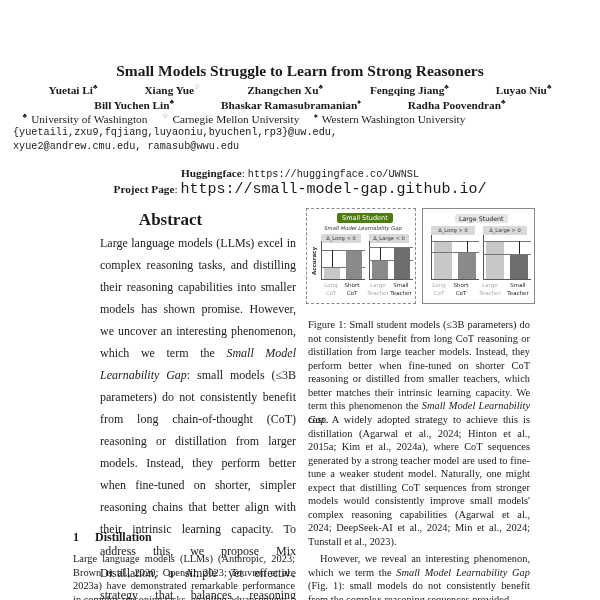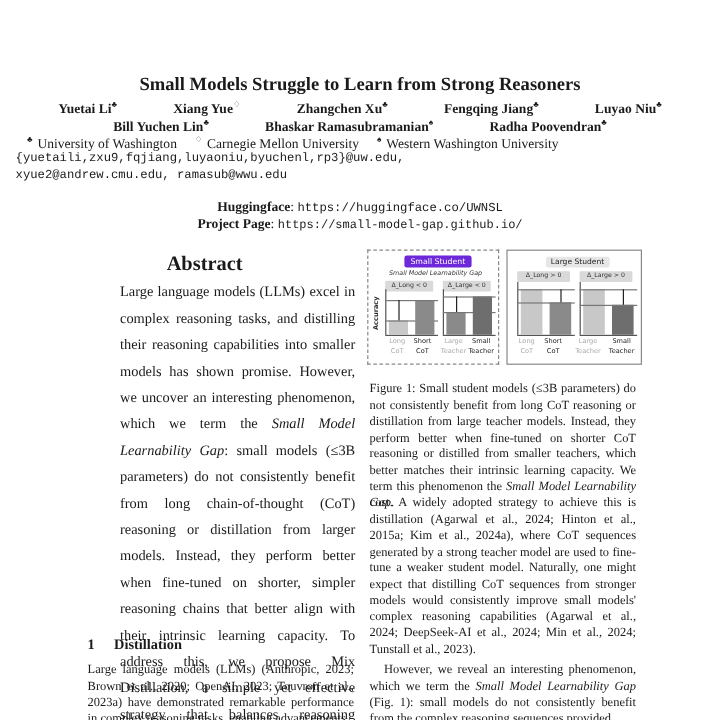"https://small-model-gap.github.io/" span.mono { font-size: 10px -> 15px }
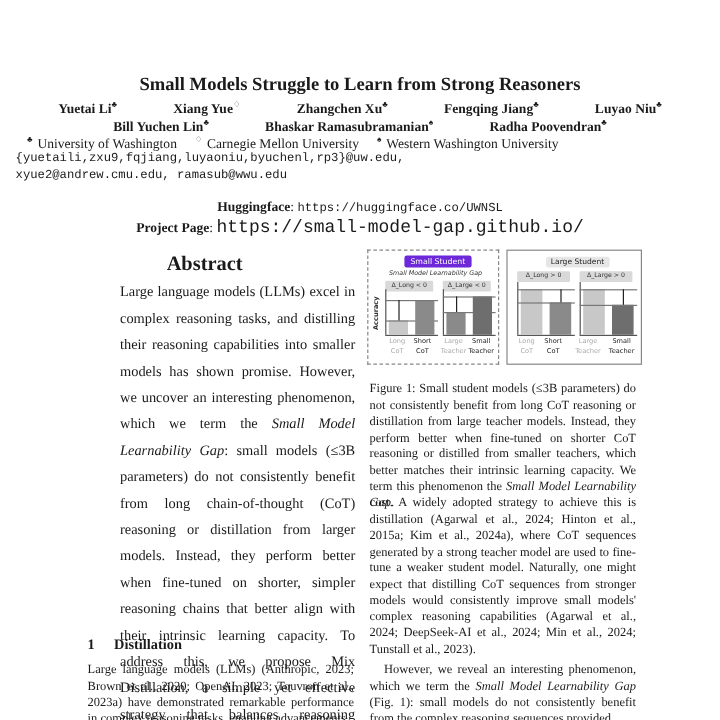"Small Student" .tag-dark { background: #6d28d9 -> #4d7c0f }
